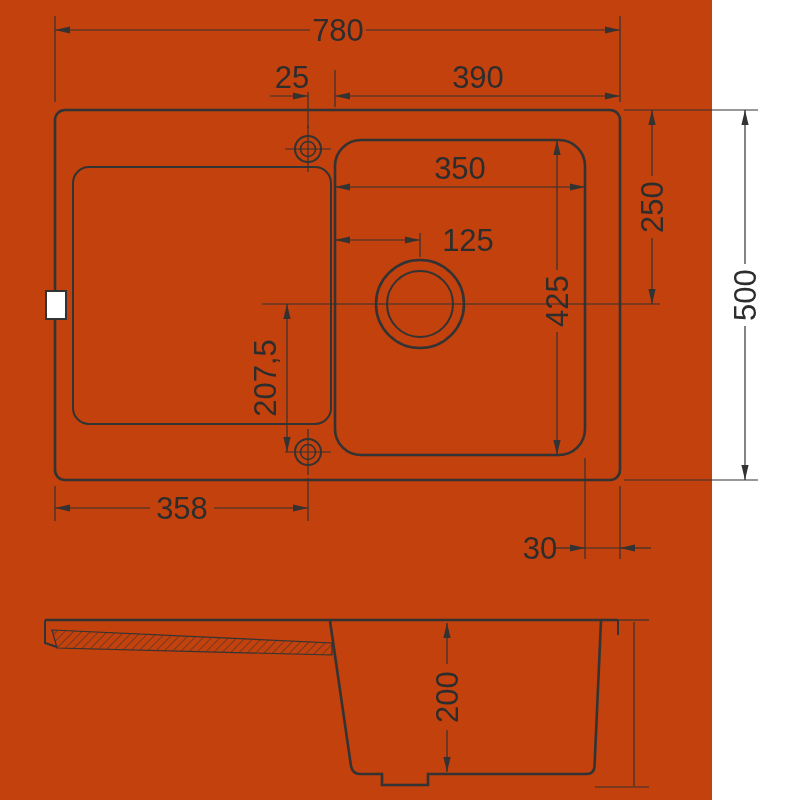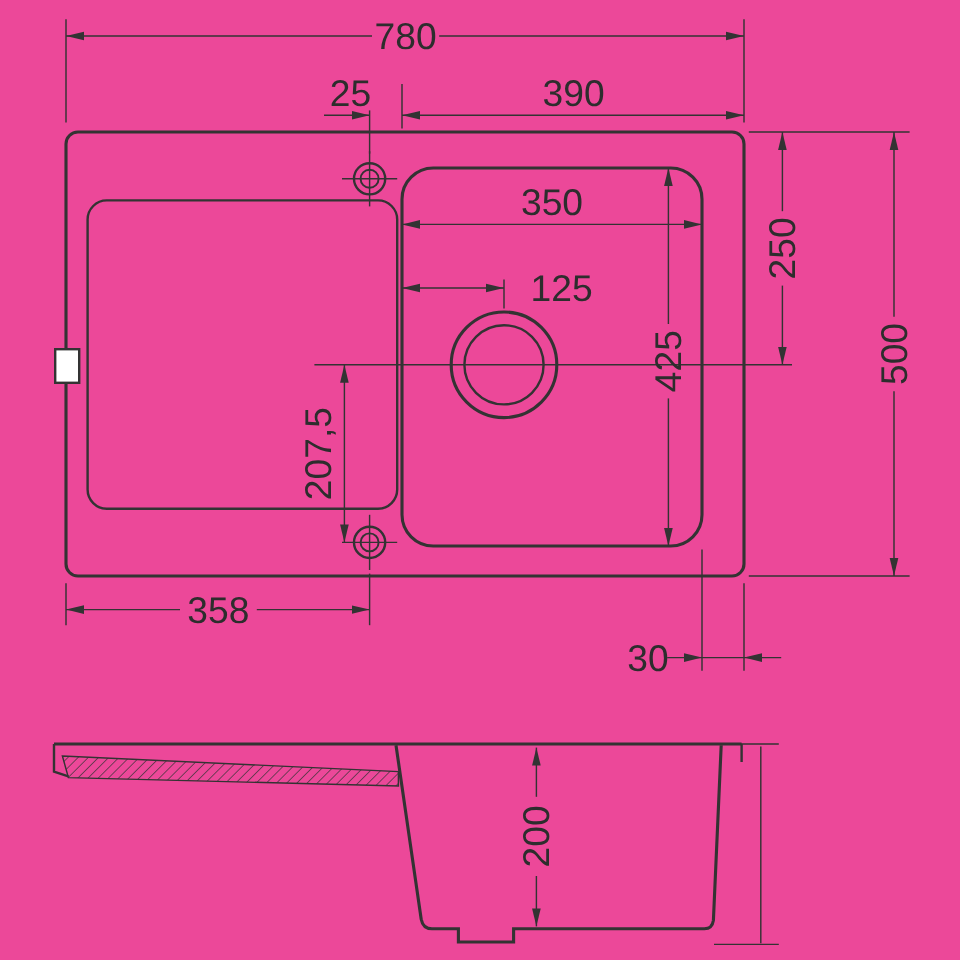"780" .page { background: #ec4899 -> #c2410c; width: 800px -> 712px }
